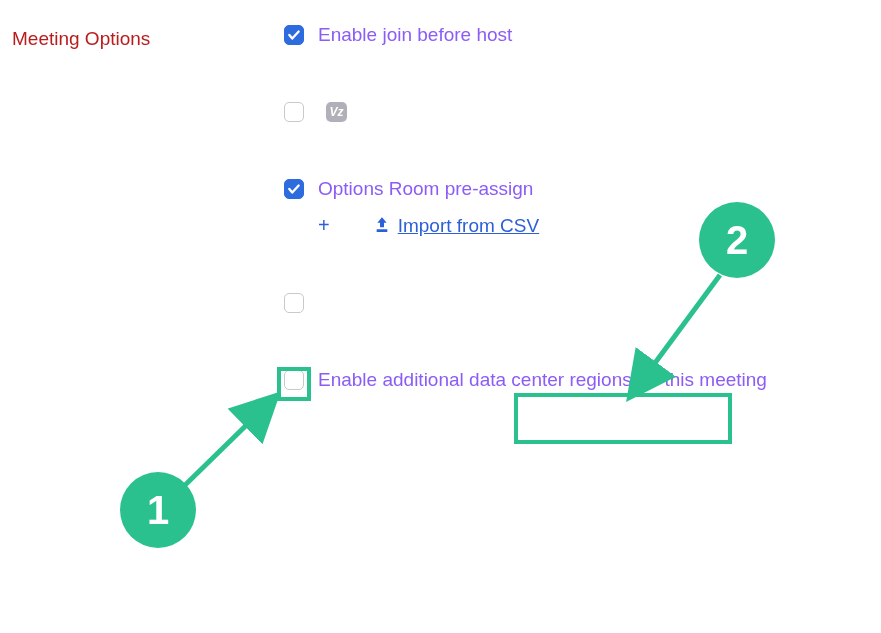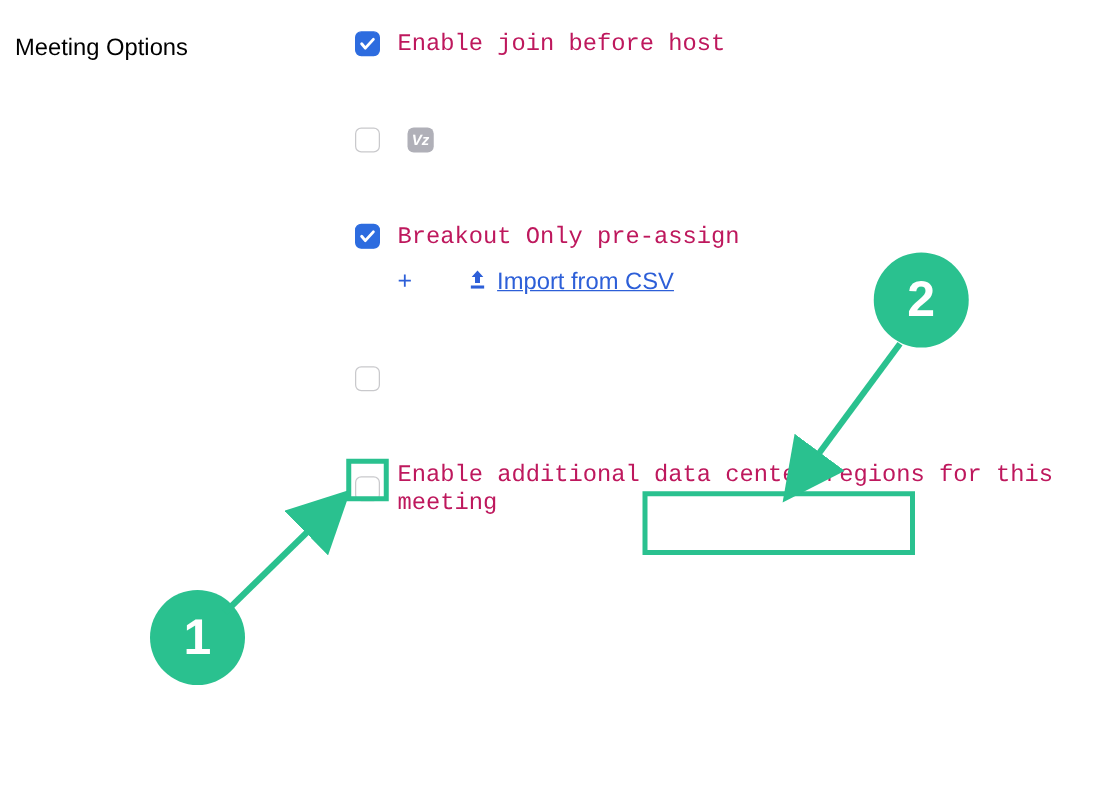"Meeting Options" .section-title { color: #000000 -> #b91c1c }
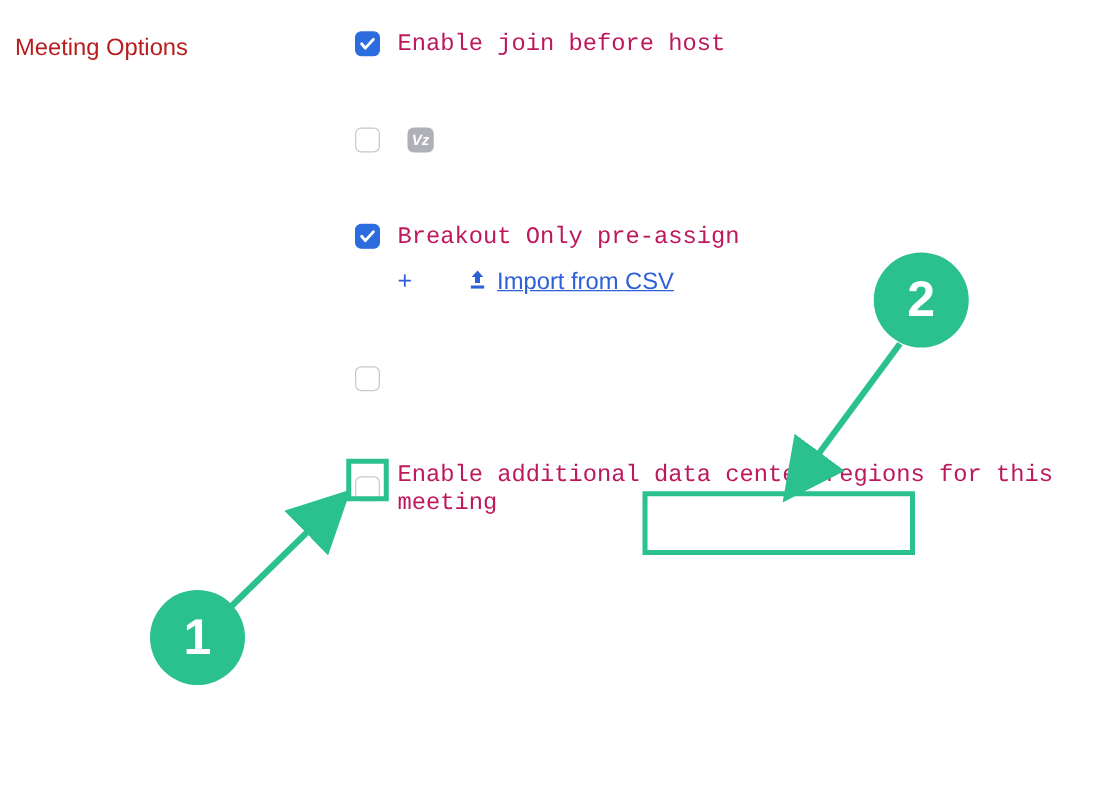"Enable join before host" .option-label { color: #be185d -> #8b5cf6; font-family: Liberation Mono, monospace -> none }
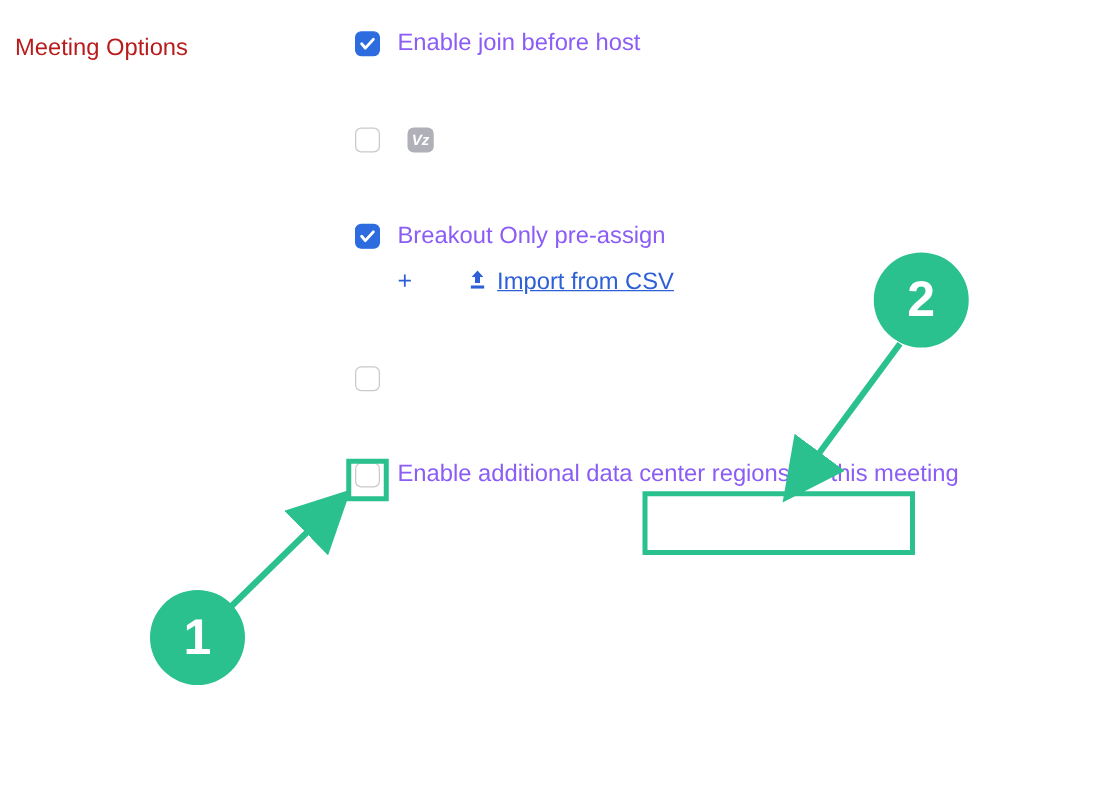"Breakout Only pre-assign" span.option-label { text: Breakout Only -> Options Room }
